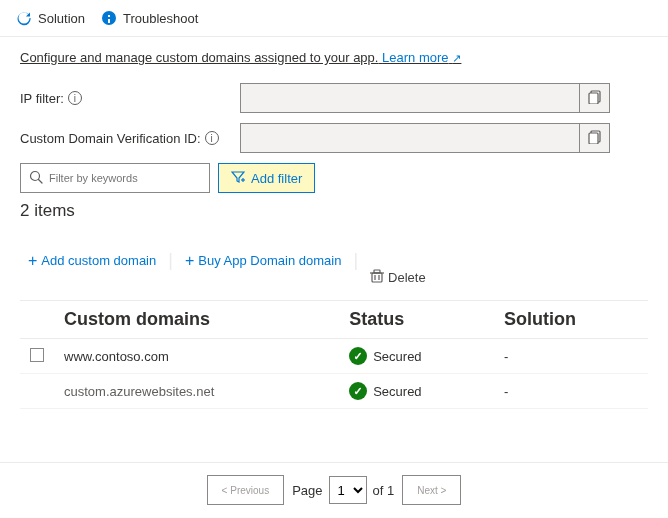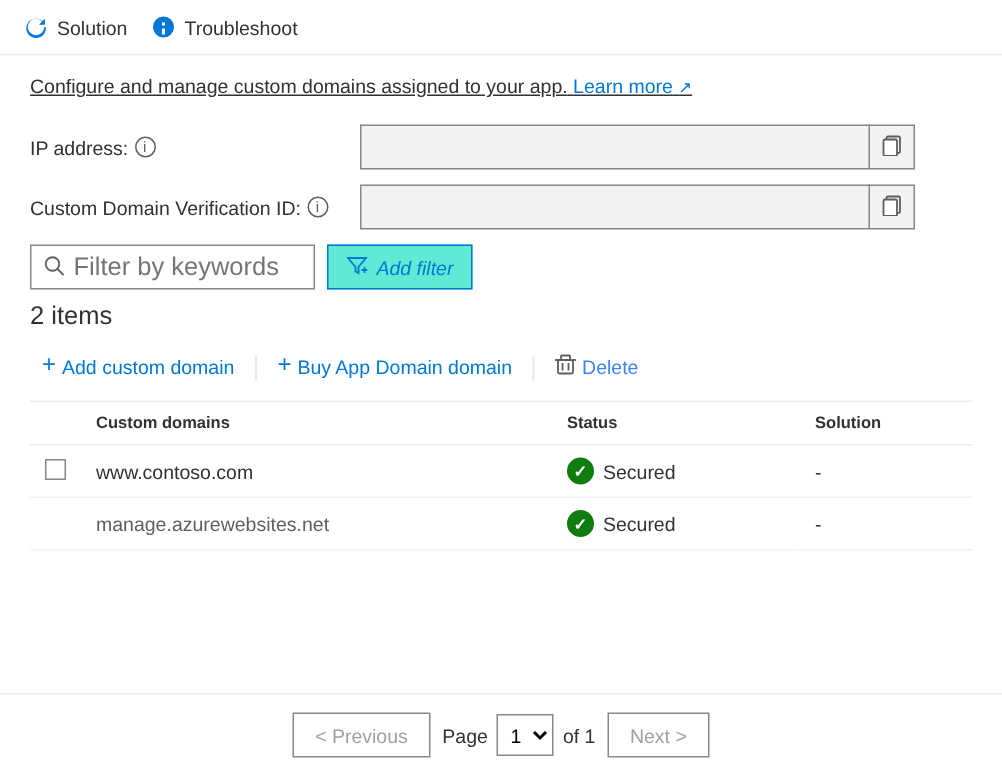"IP address:" span { text: address -> filter }
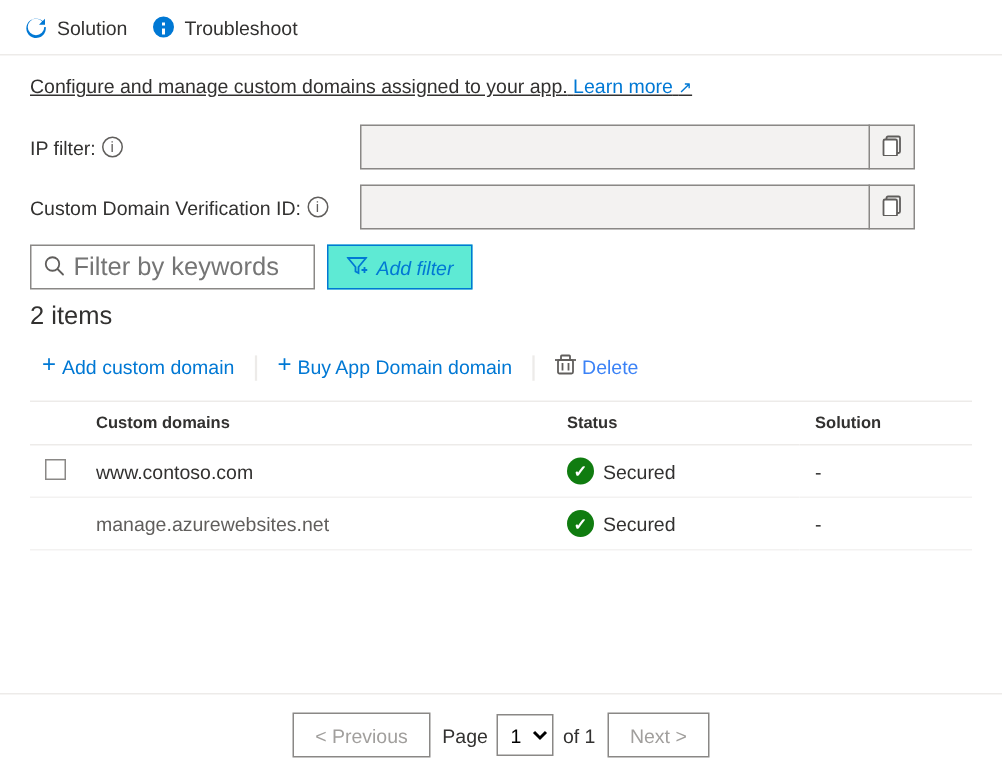"Filter by keywords" .filter-input { font-size: 17px -> 11px }
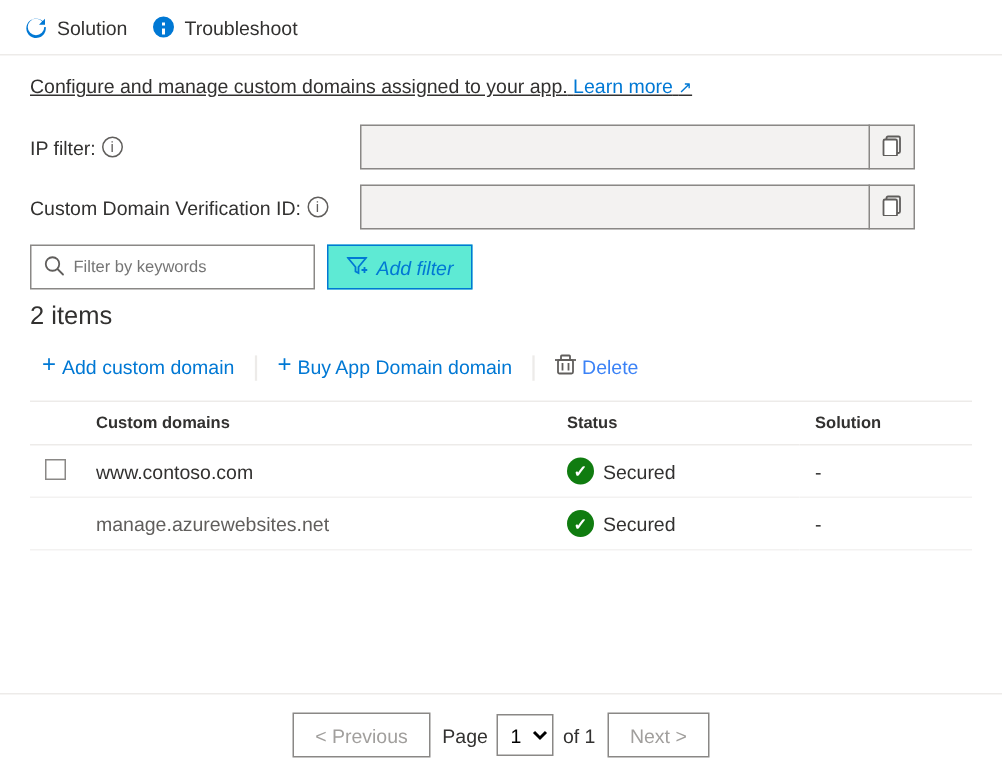"Add filter" .add-filter-btn { background: #5eead4 -> #fef9c3; font-style: italic -> none }
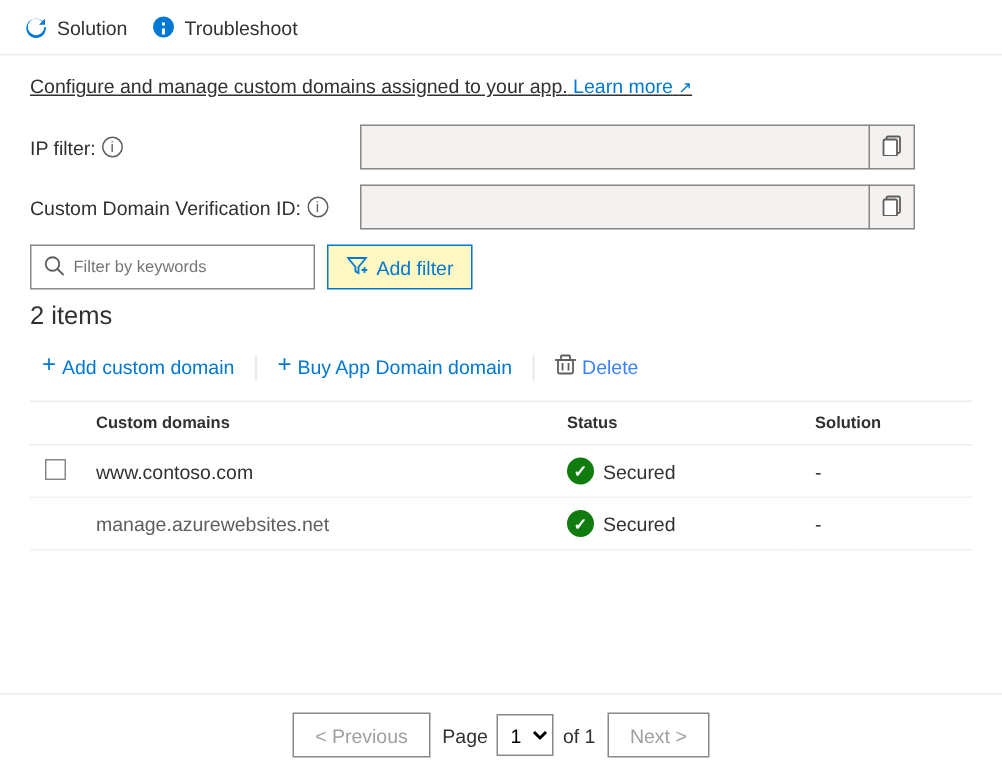"Delete" button.action-btn { color: #3b82f6 -> #404040; margin-top: none -> 34px }
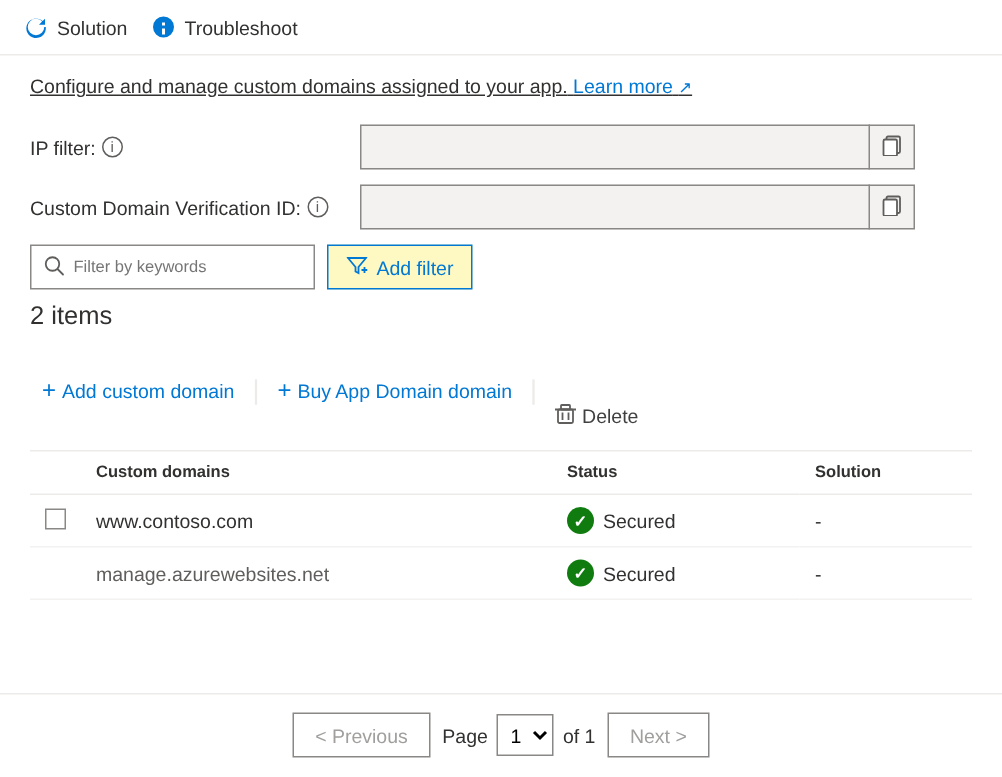"Custom domains" .table th { font-size: 11px -> 18px }
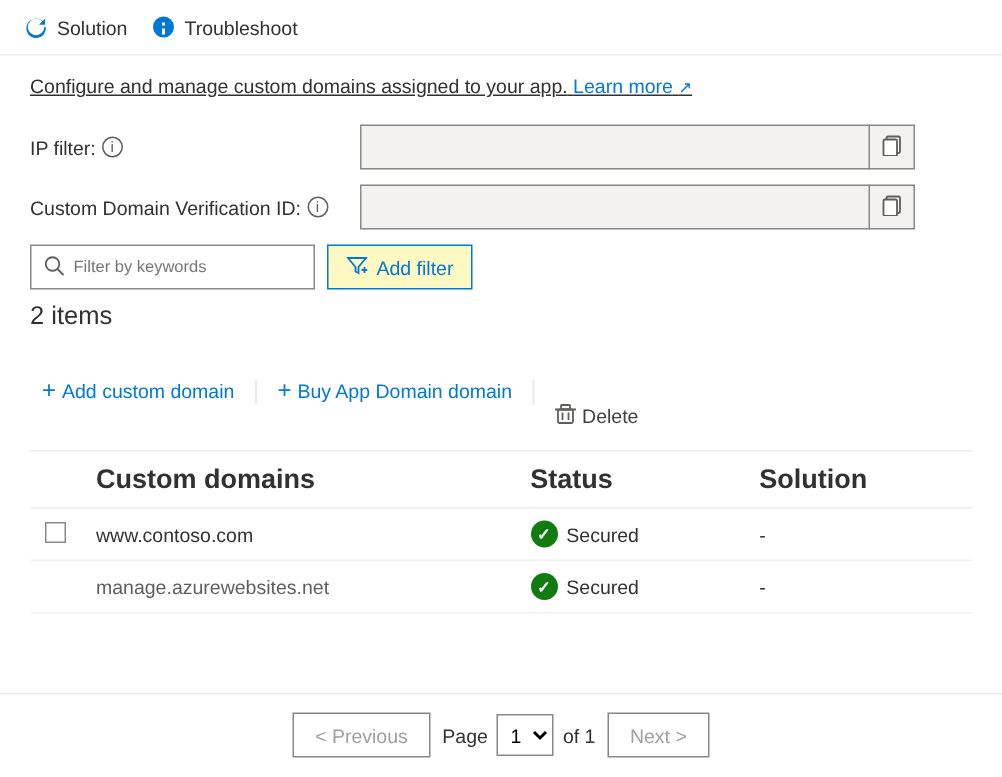"manage.azurewebsites.net" span.domain-greyed { text: manage.azurewebsites.net -> custom.azurewebsites.net }
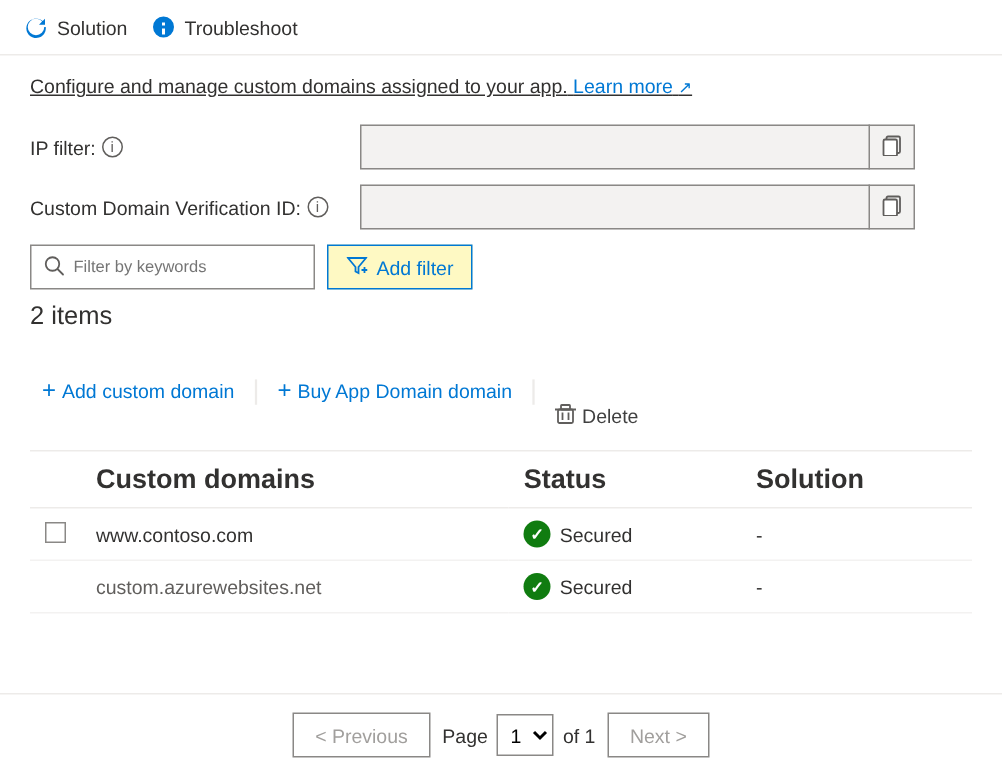"< Previous" .page-btn { font-size: 13px -> 10px }
